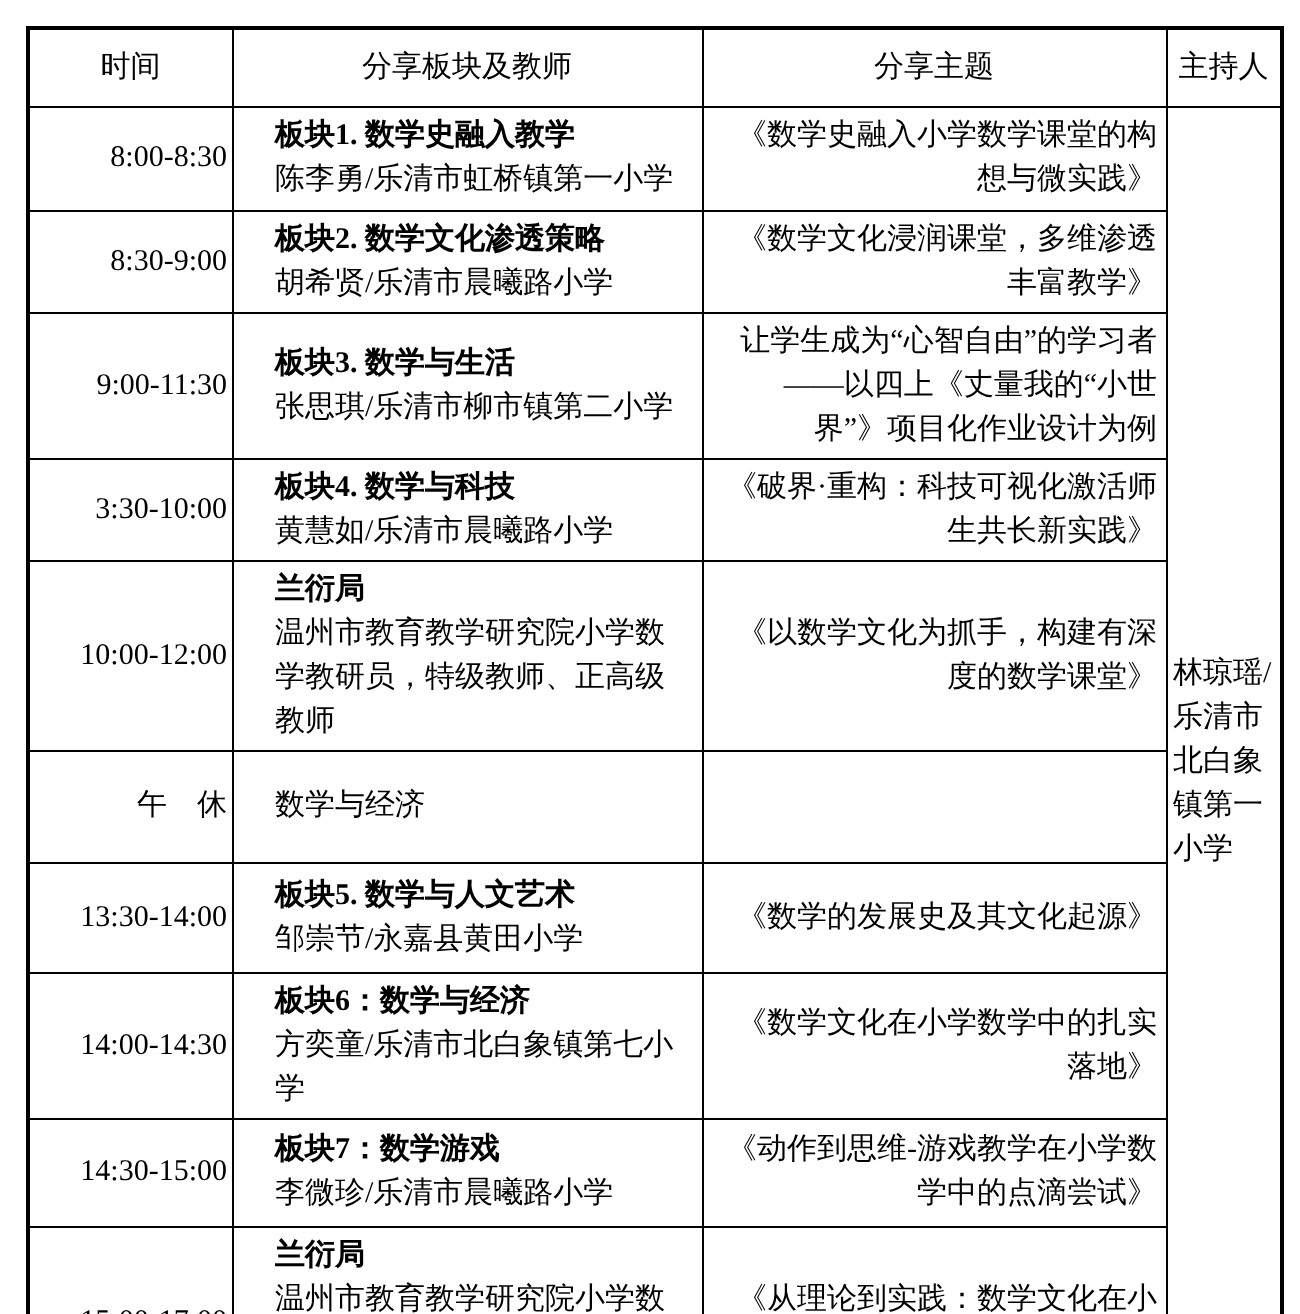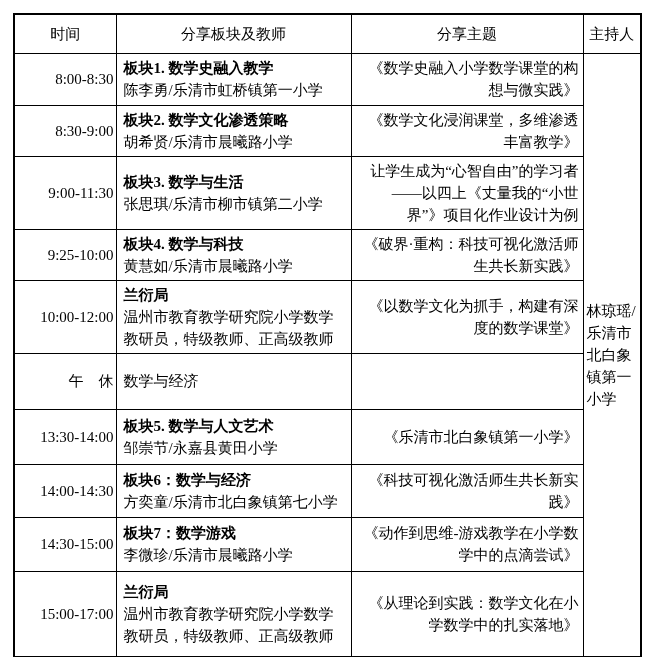"板块1. 数学史融入教学" td.cell2 { padding: 3px 5px 3px 7px -> 3px 5px 3px 21px }
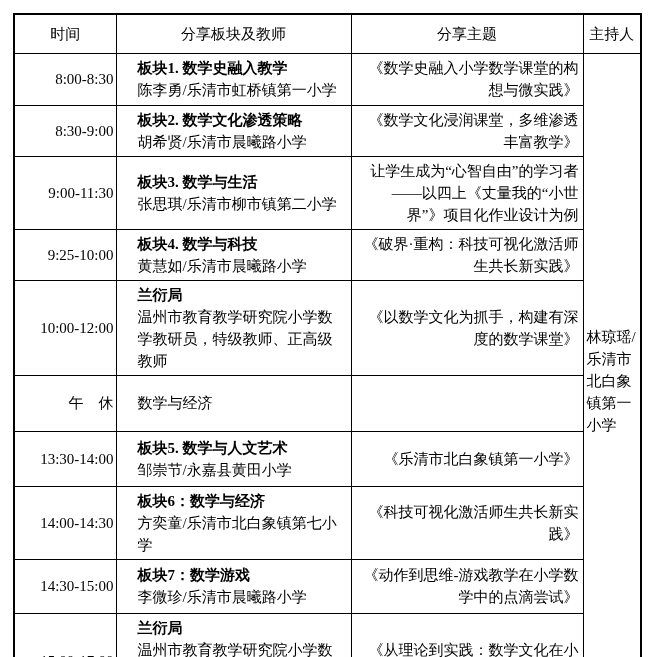"9:25-10:00" td.time { text: 9:25-10:00 -> 3:30-10:00 }
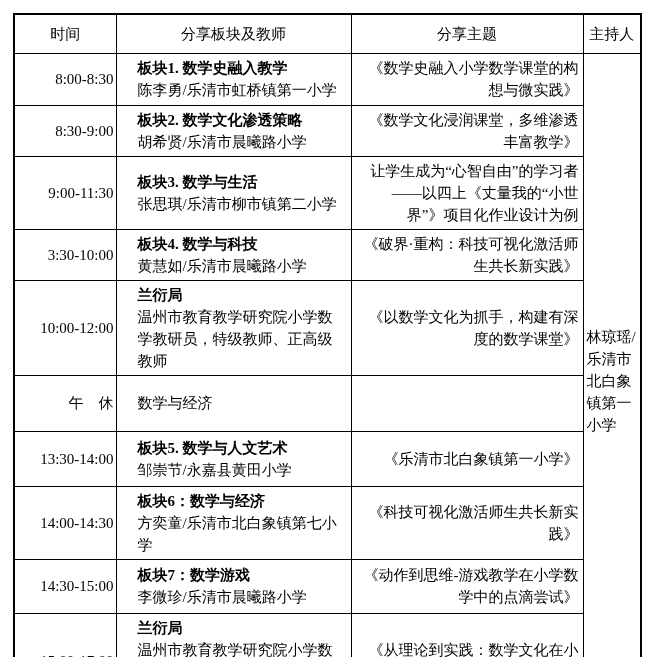"《乐清市北白象镇第一小学》" td.topic { text: 乐清市北白象镇第一小学 -> 数学的发展史及其文化起源 }
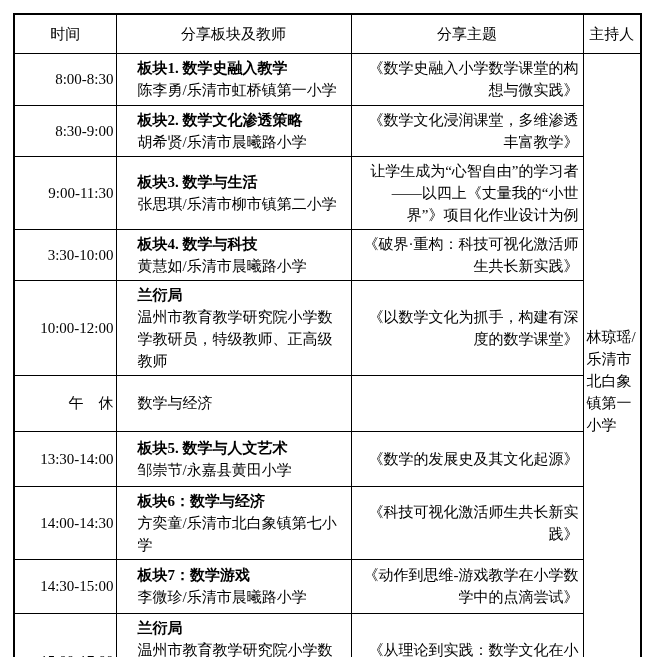"《科技可视化激活师生共长新实践》" td.topic { text: 科技可视化激活师生共长新实践 -> 数学文化在小学数学中的扎实落地 }
